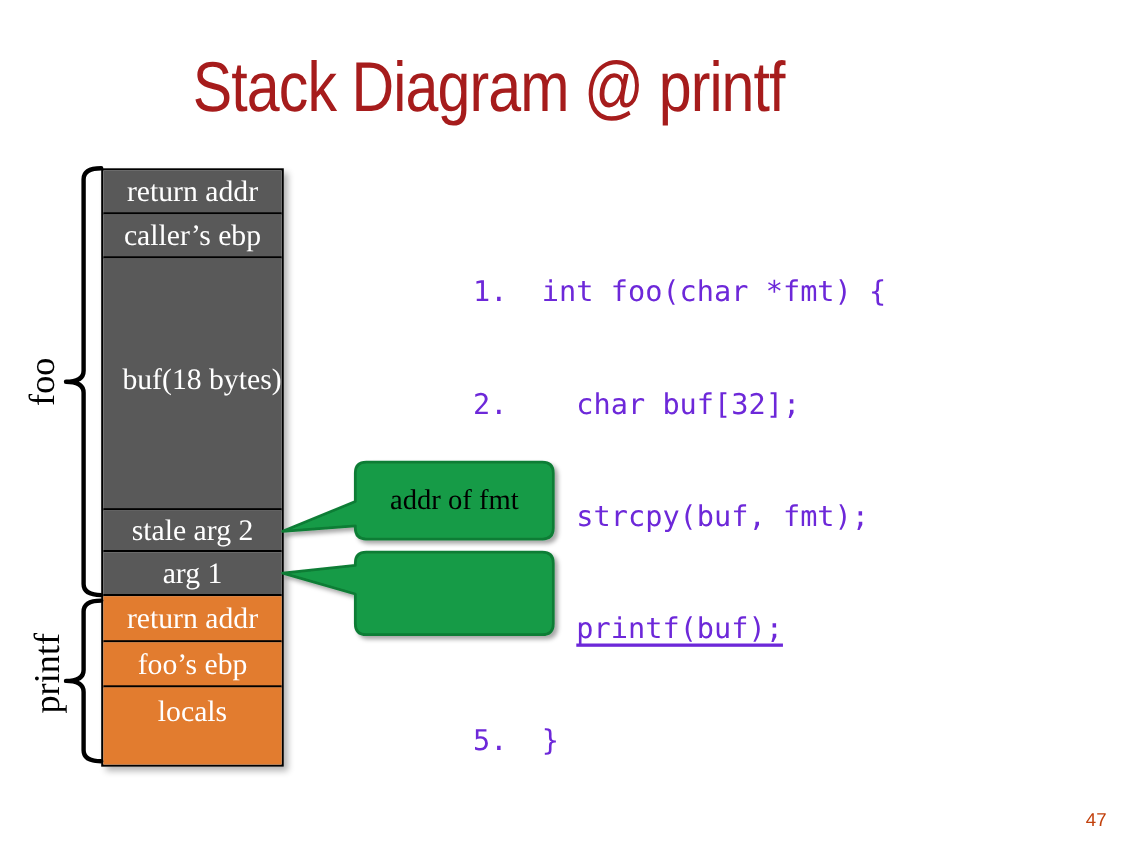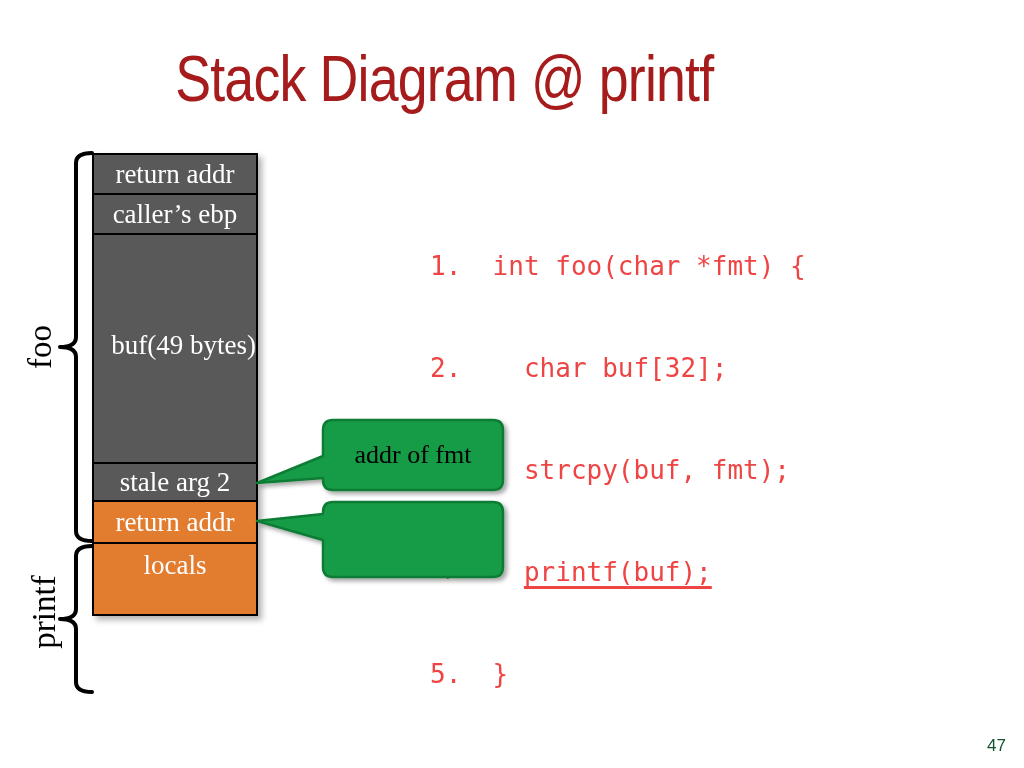"1. int foo(char *fmt) {" .code { color: #ef4444 -> #6d28d9 }
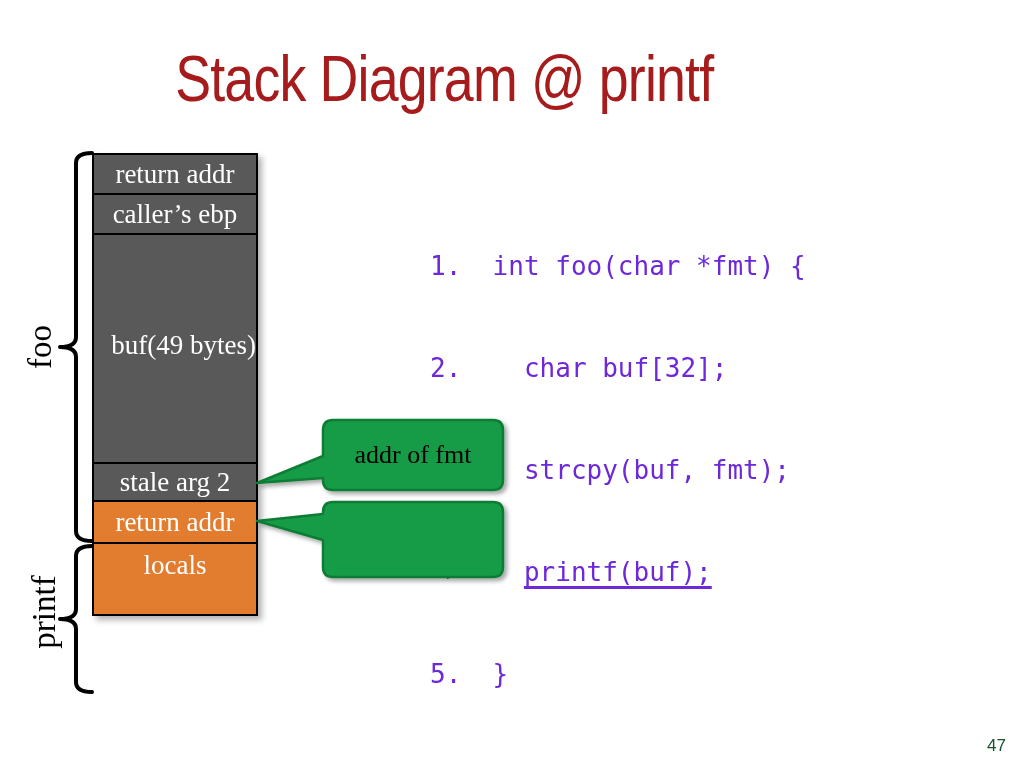"(49 bytes)" div { text: 49 -> 18 }
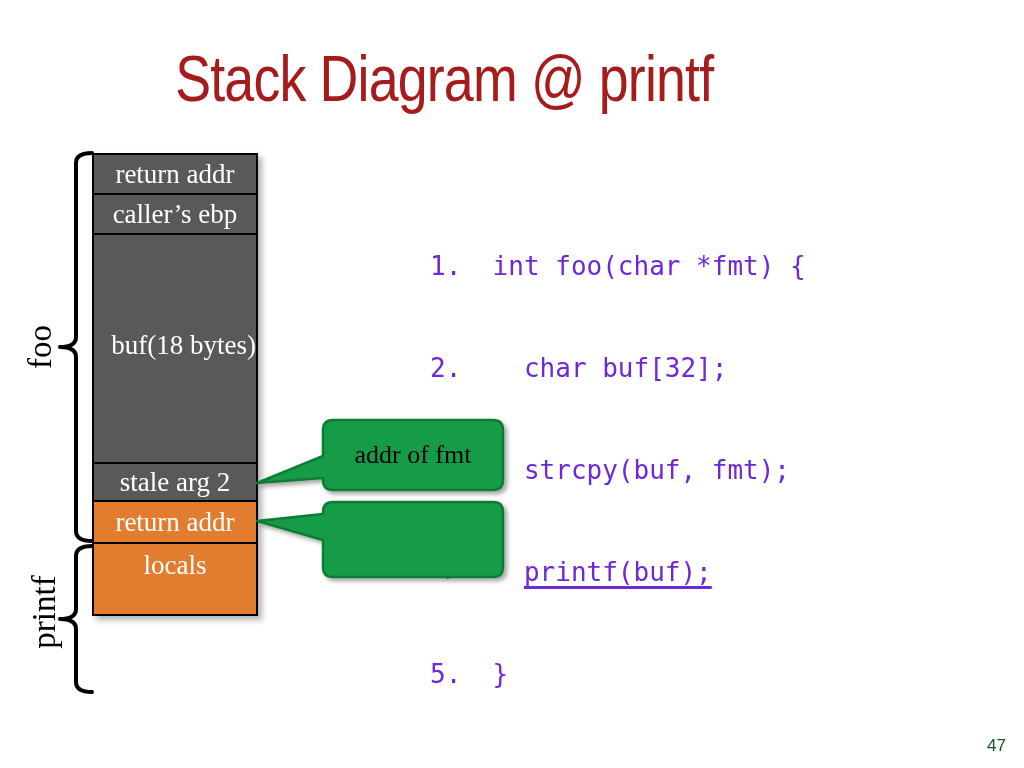"arg 1" div.cell { html: none -> <div>arg 1</div> }
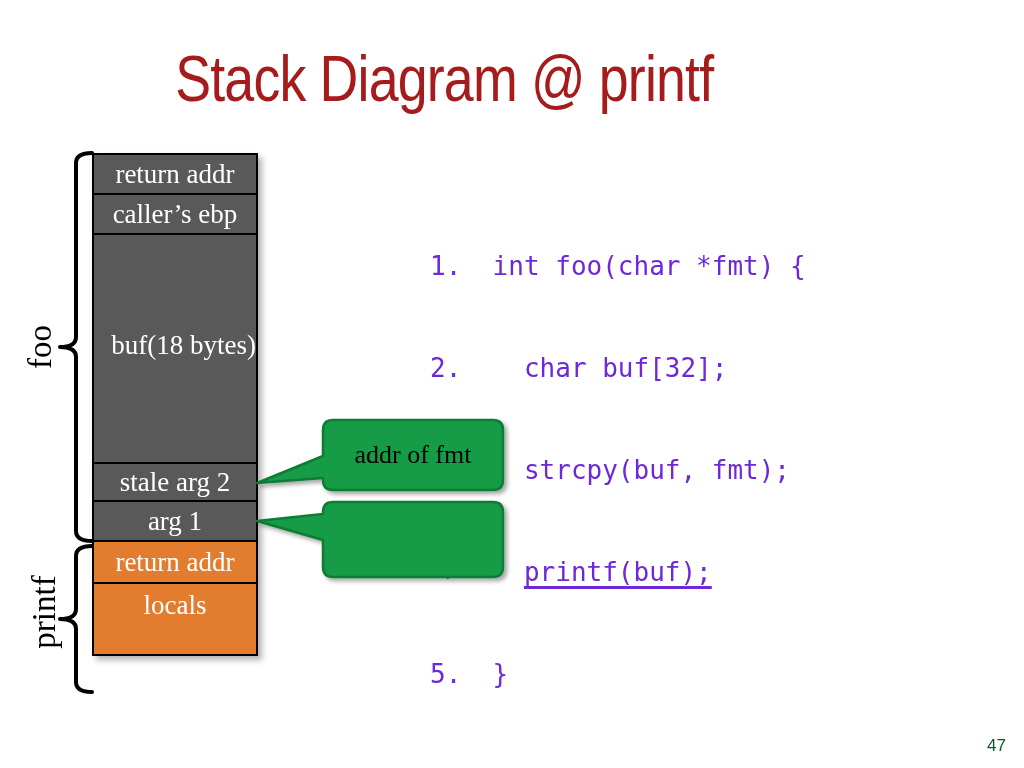"foo’s ebp" div.cell { html: none -> <div>foo’s ebp</div> }
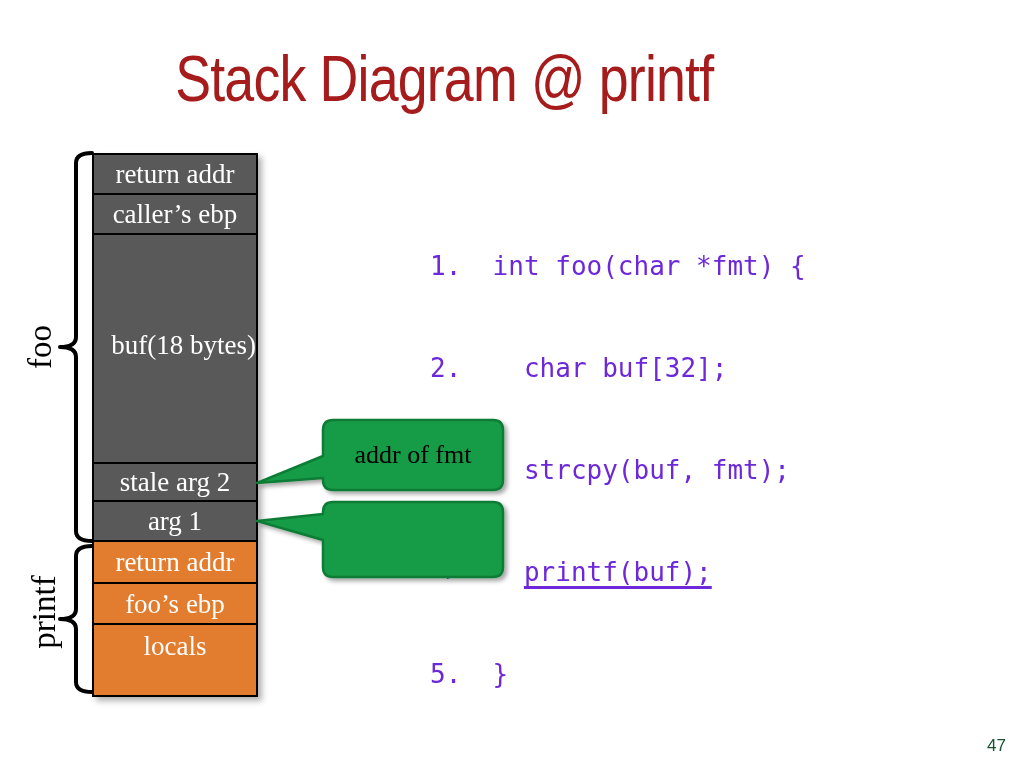"47" .page-number { color: #14532d -> #c2410c }
